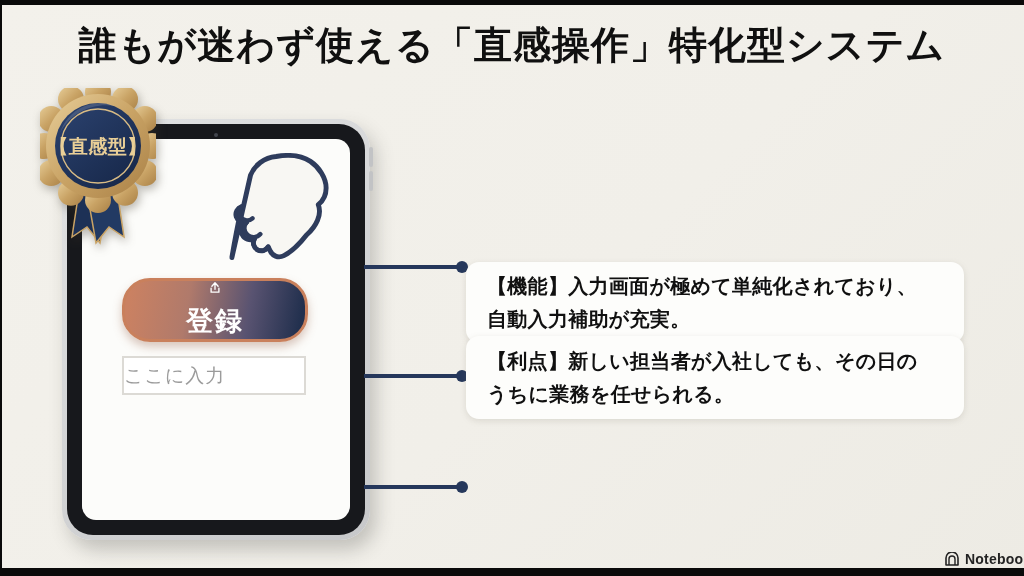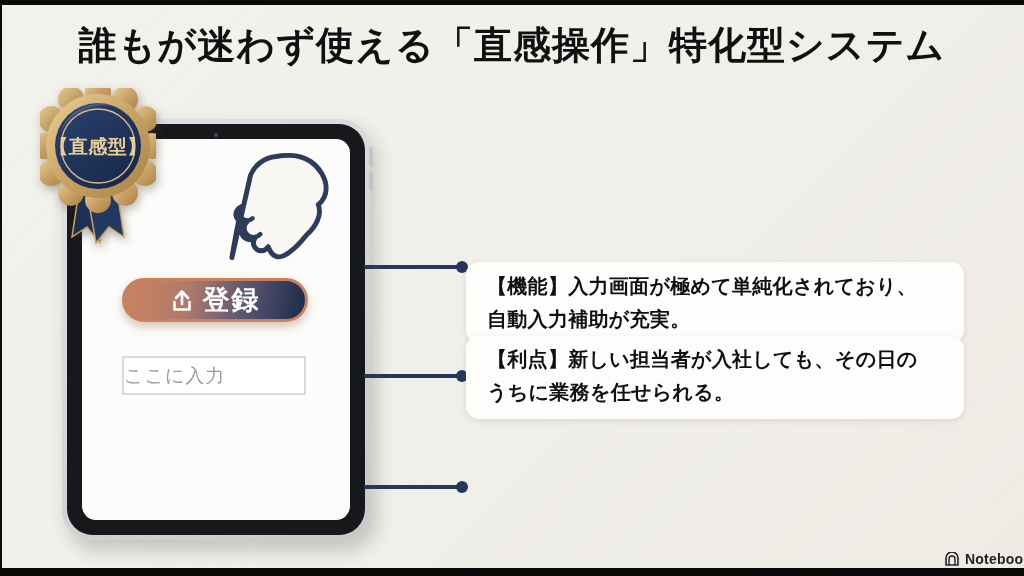"登録" .register-btn { flex-direction: none -> column; height: 44px -> 64px }
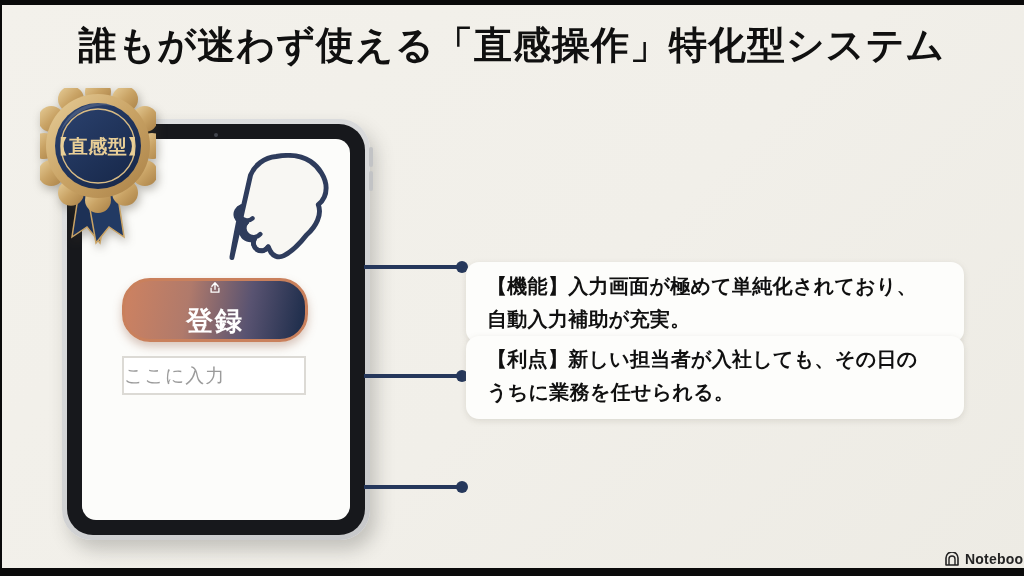"【利点】新しい担当者が入社しても、その日の" .info-box.b2 { font-family: Liberation Mono, monospace -> none }
